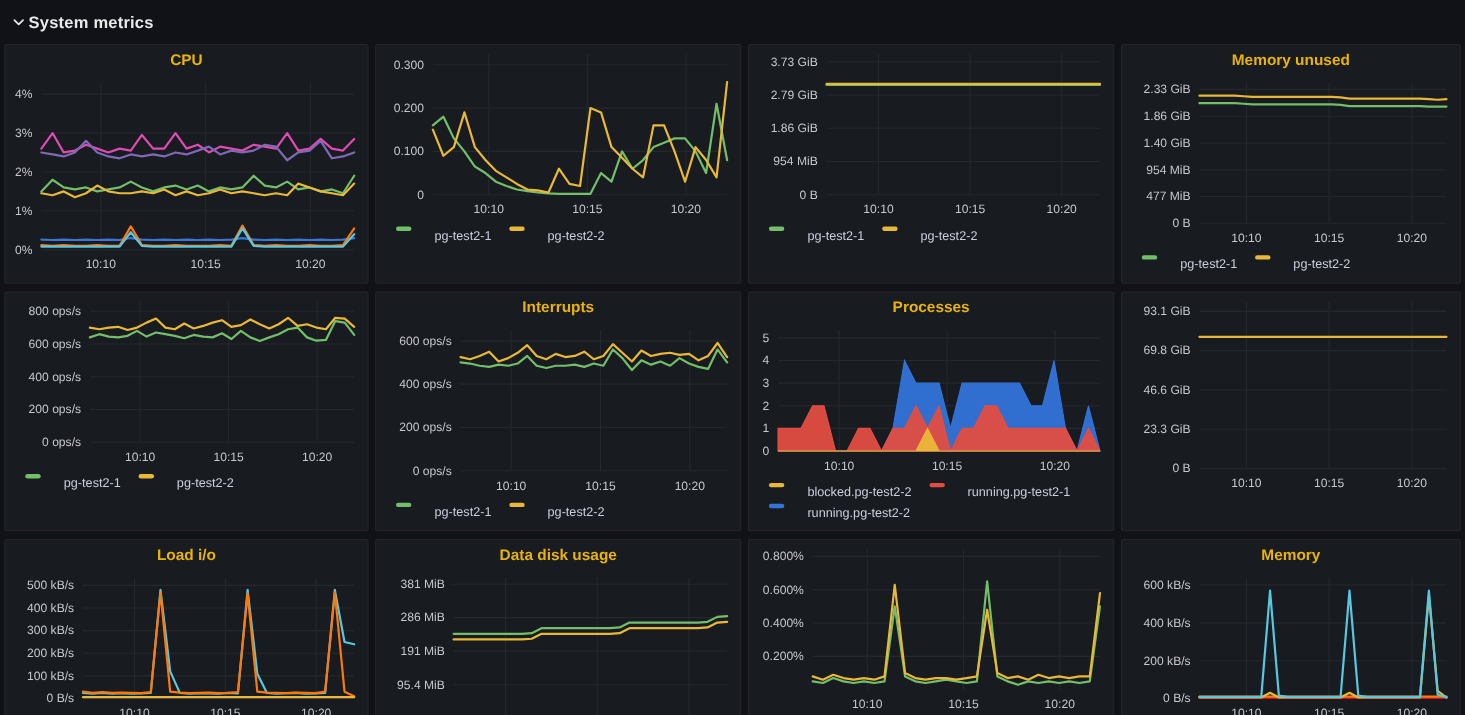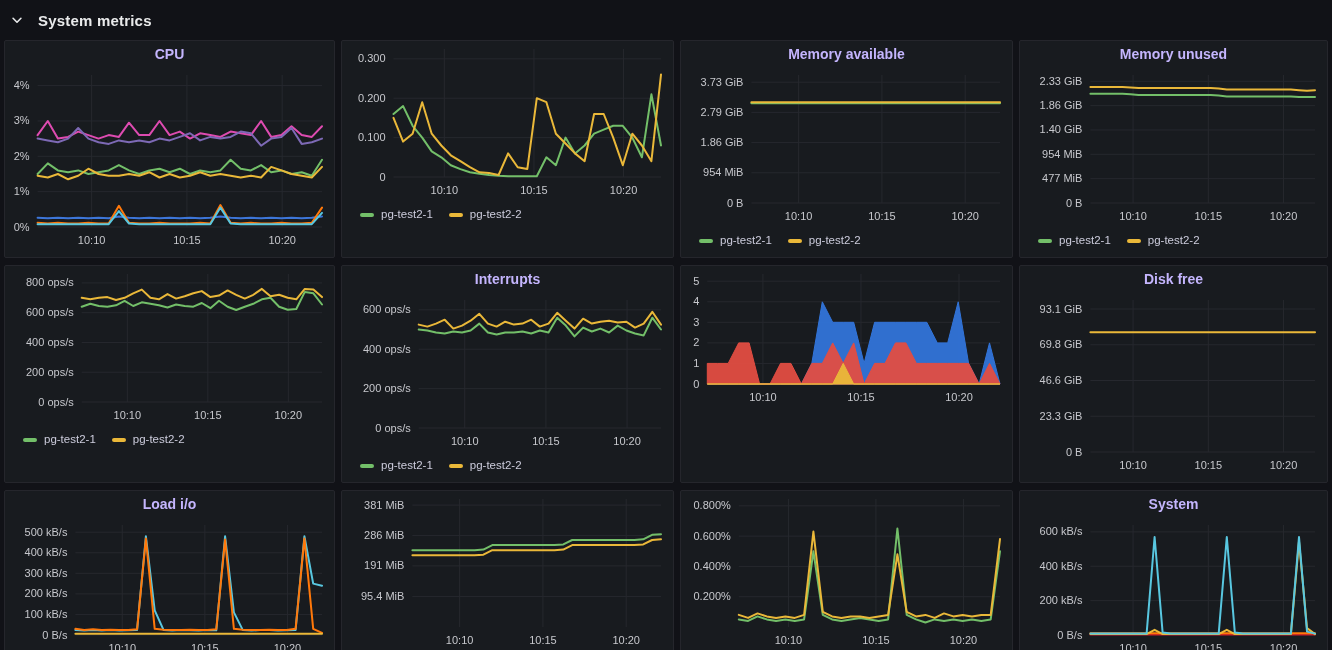"System metrics" .section-header { gap: 14px -> 2px }
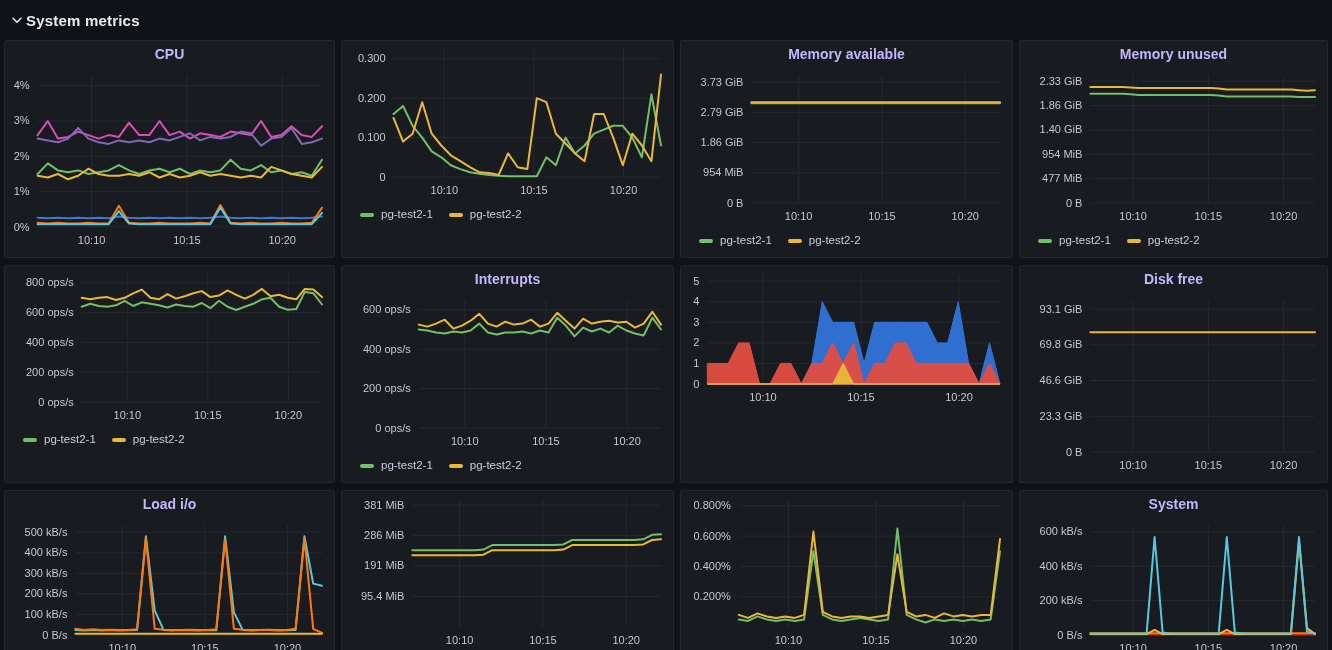"CPU" .panel-title { color: #c4b5fd -> #eab308 }
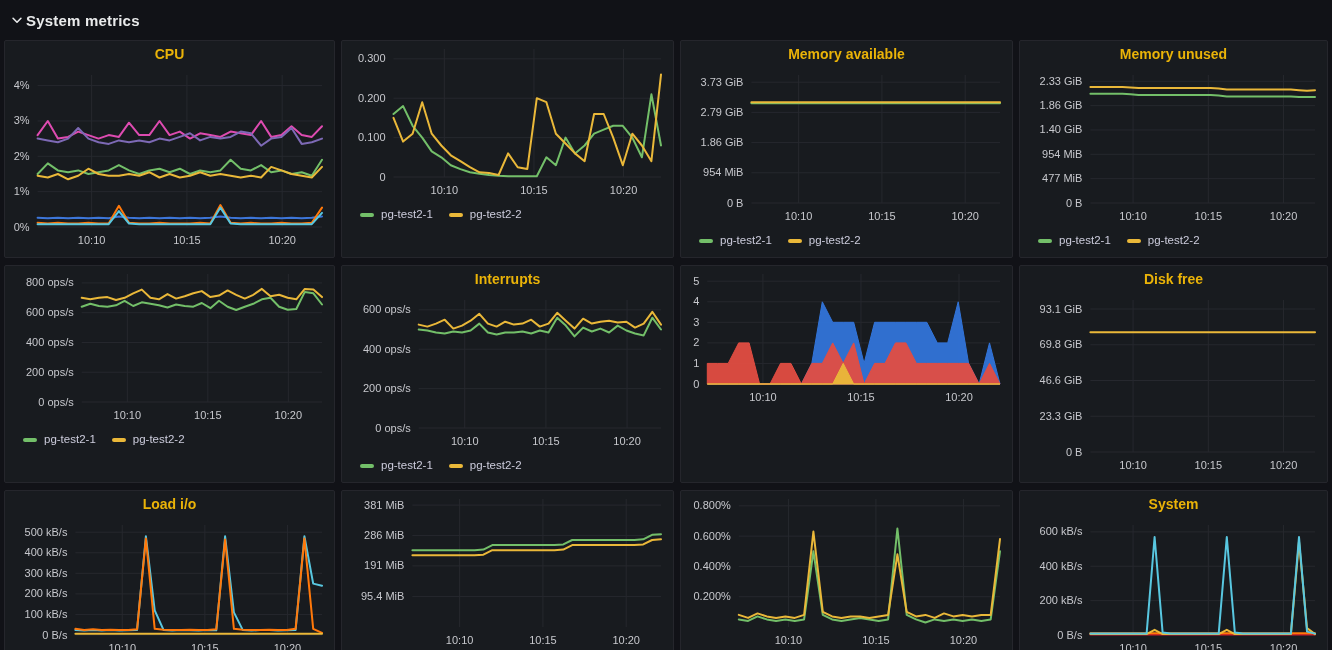"Memory available" div.panel-title { html: <div>Memory available</div> -> none }
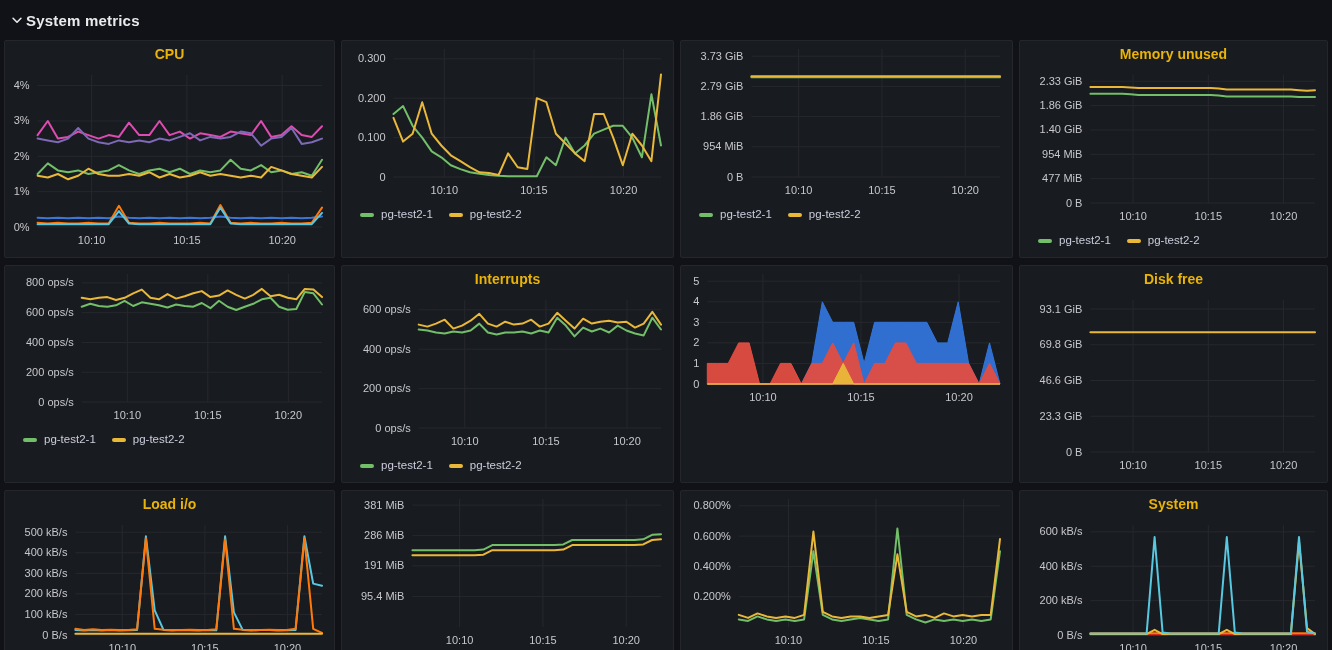"pg-test2-1" .legend-item { align-items: center -> none; gap: 7px -> 21px }
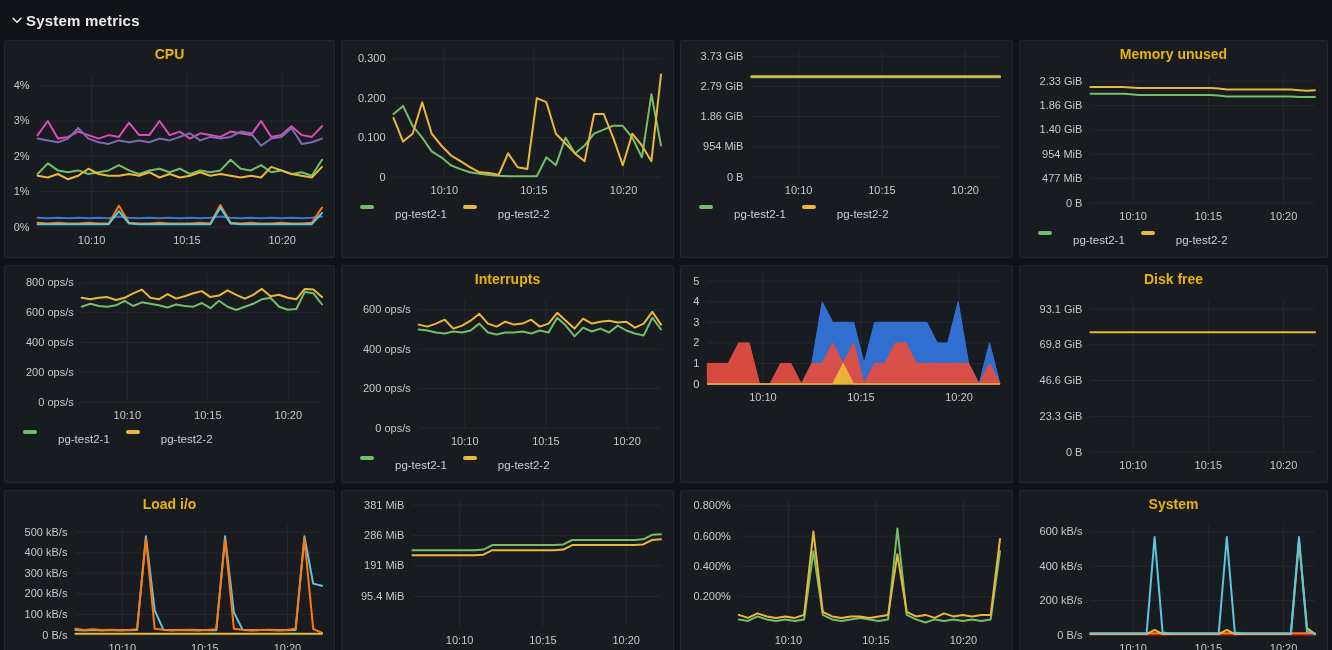"Processes" div.panel-title { html: none -> <div>Processes</div> }
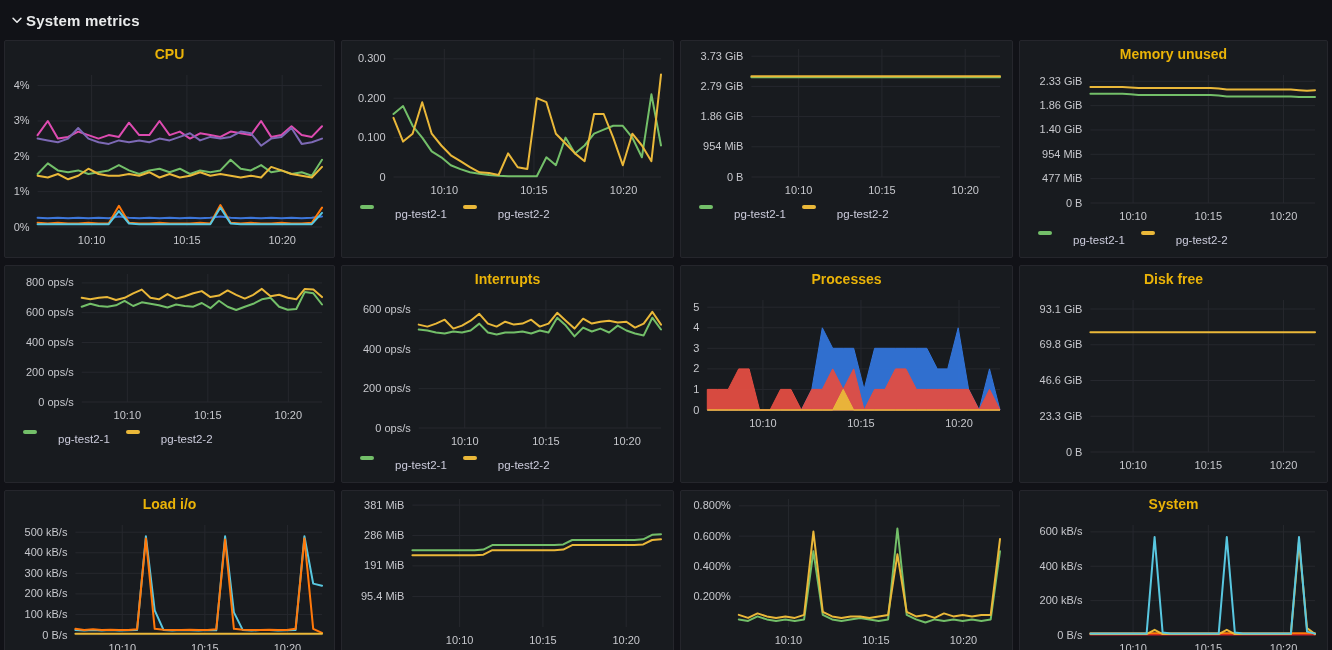"Disk free" div.panel-title { html: <div>Disk free</div> -> none }
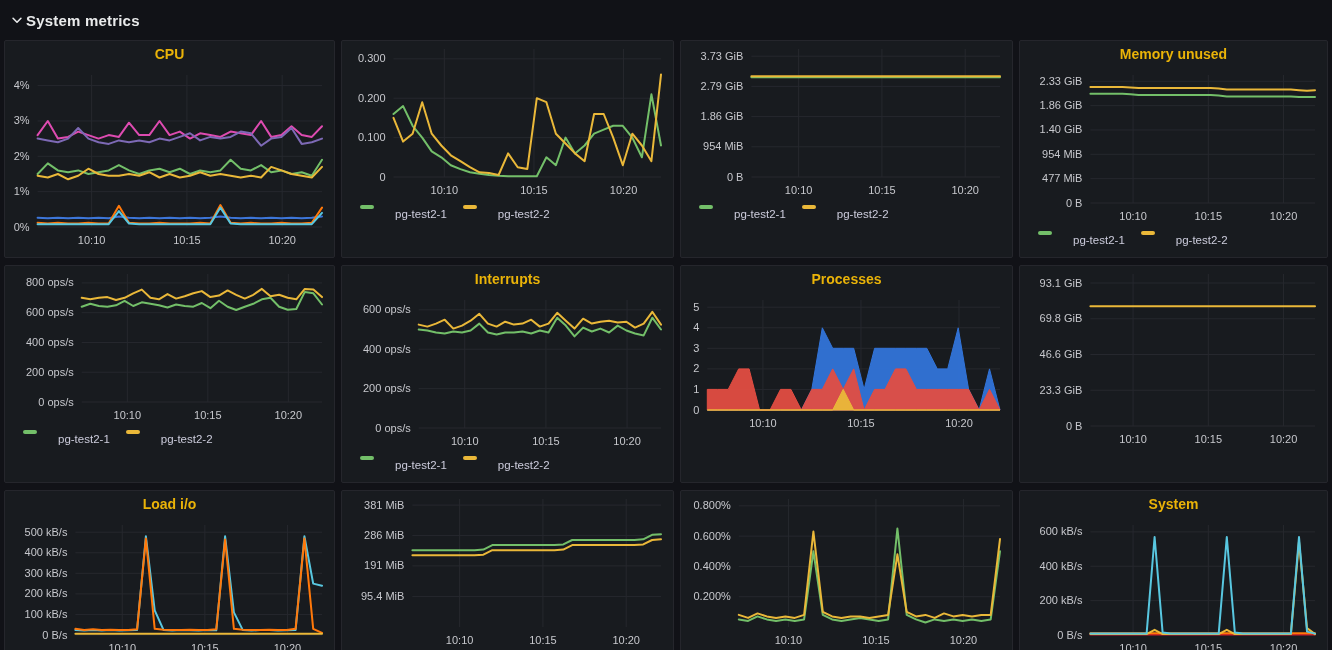"blocked.pg-test2-2" div.legend { html: none -> <div> <span> <span></span> <span>blocked.pg-test2-2</span> </span> <span> <span></span> <span>running.pg-test2-1</span> </span> <span> <span></span> <span>running.pg-test2-2</span> </span> </div> }
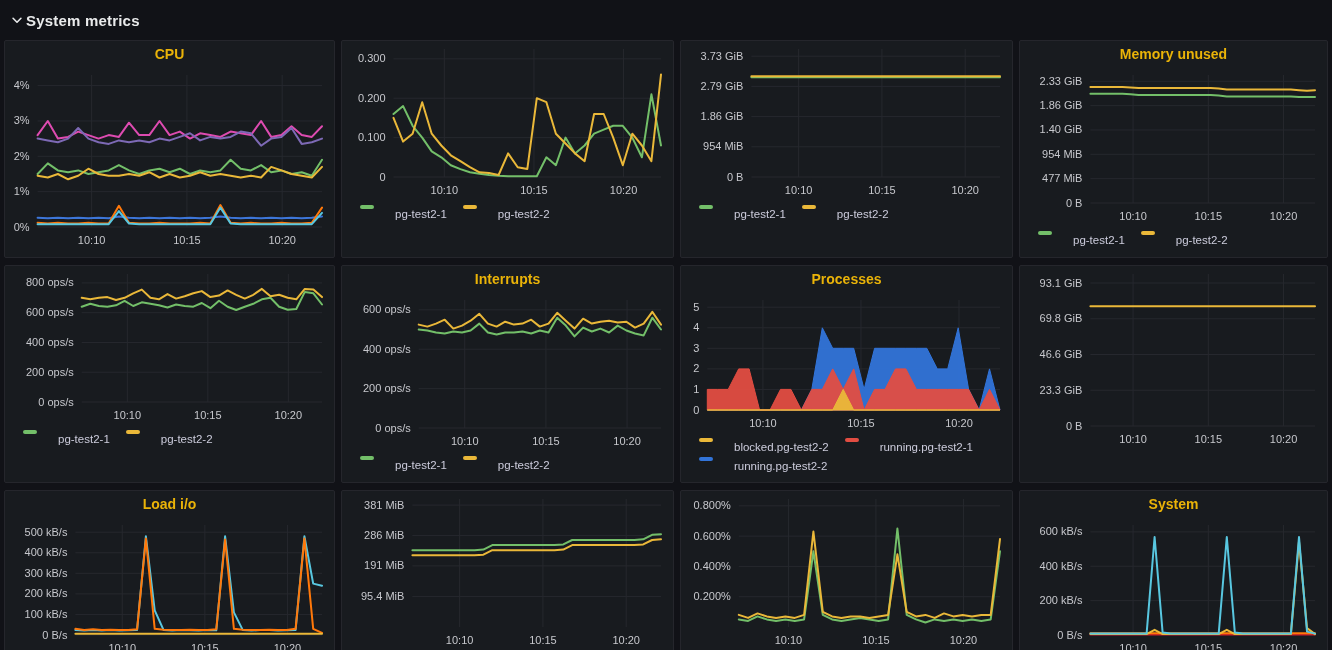"Data disk usage" div.panel-title { html: none -> <div>Data disk usage</div> }
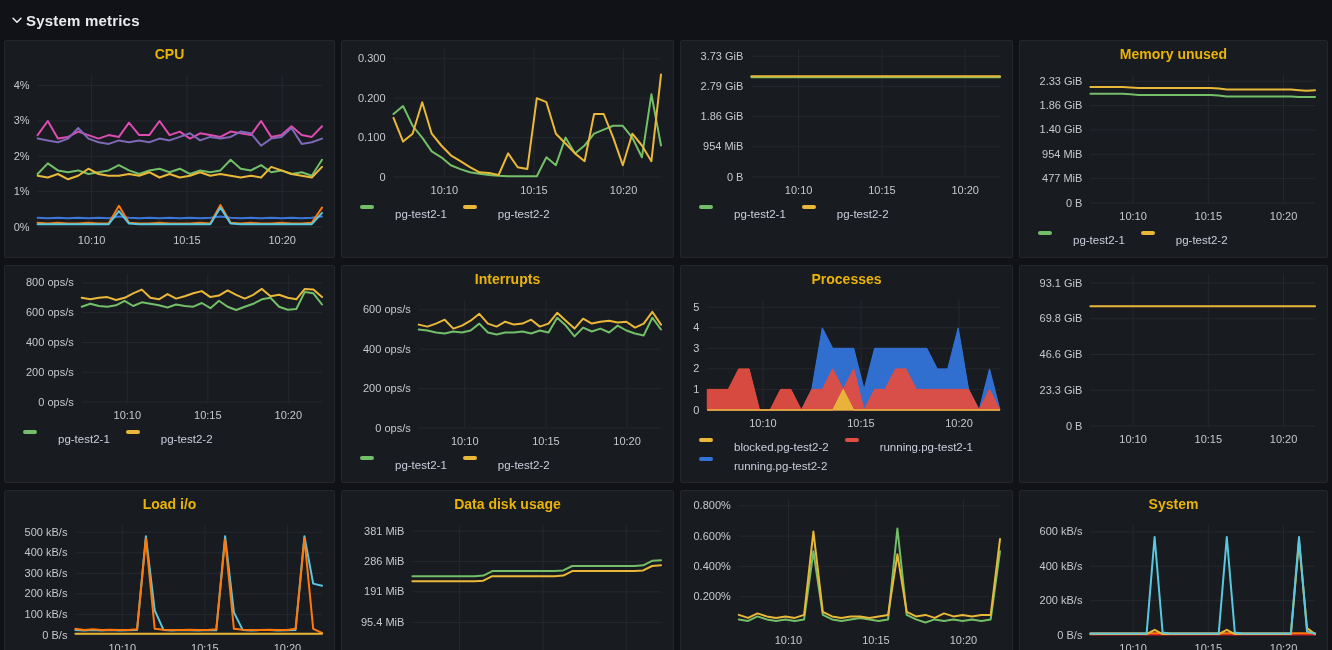"System" div.panel-title { text: System -> Memory }
